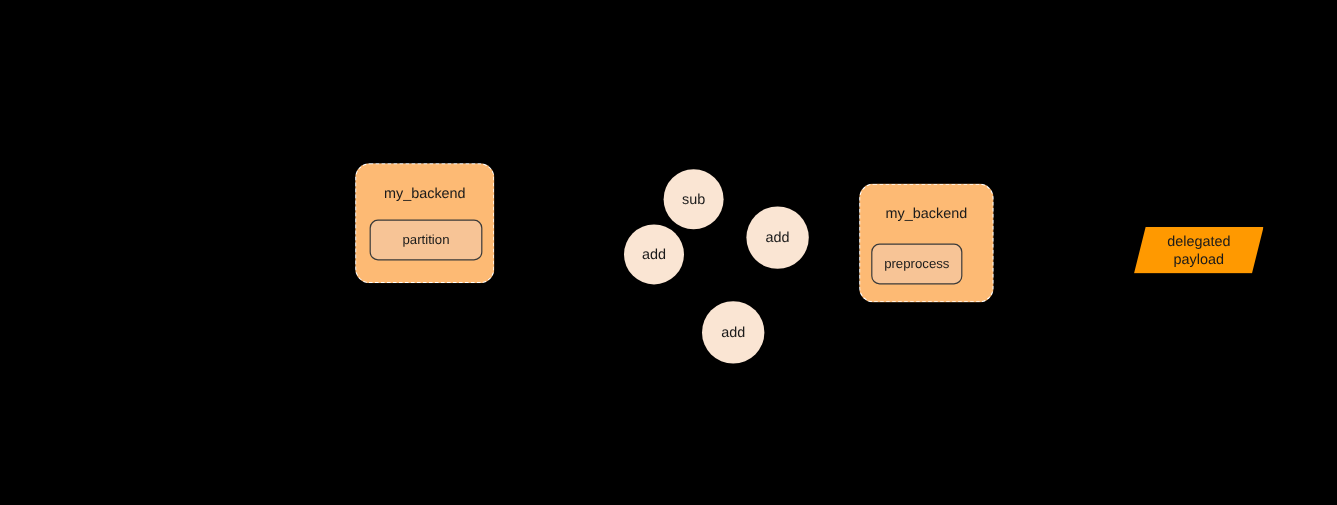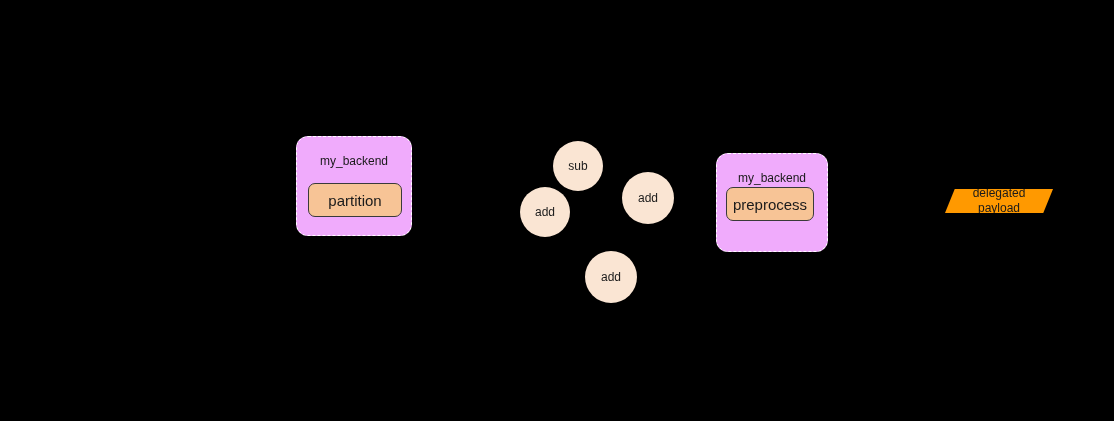"my_backend" .subgraph { background: #f0abfc -> #fdba74 }
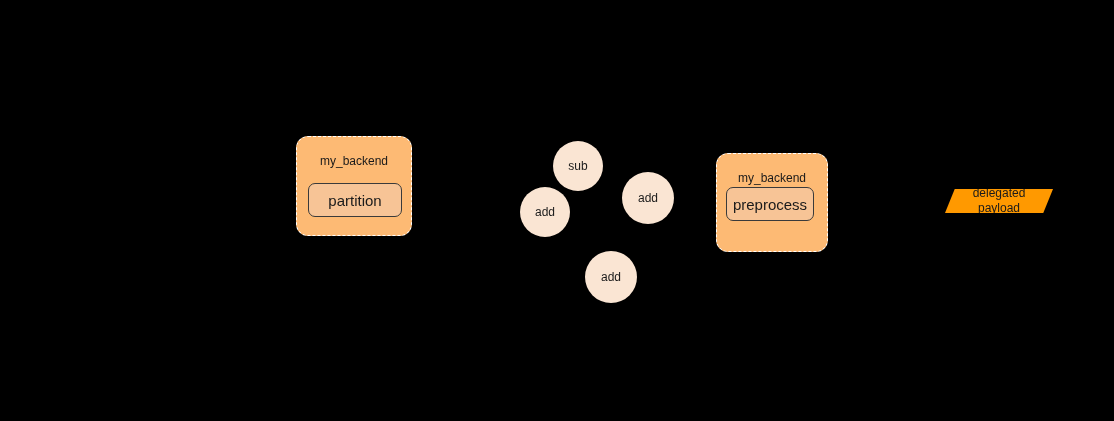"partition" .op-box { font-size: 15px -> 11px }
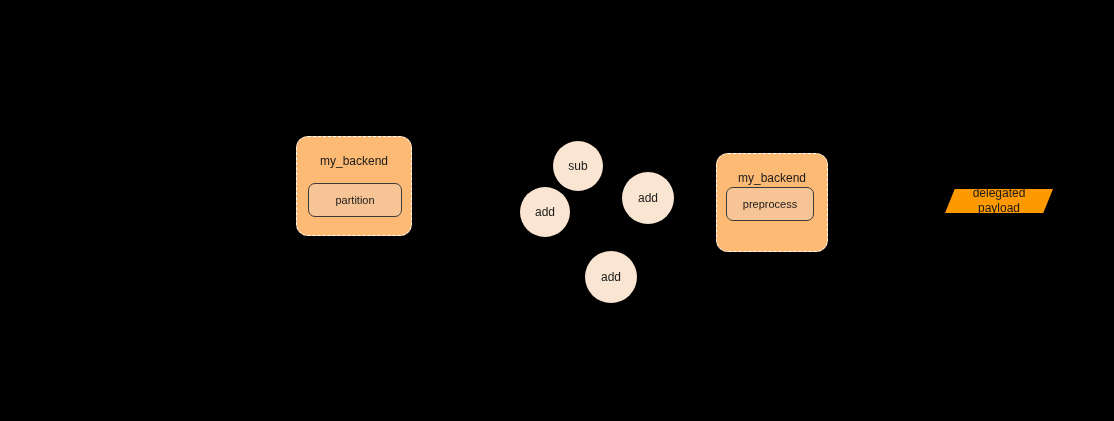"delegated" div.payload { height: 24px -> 39px }
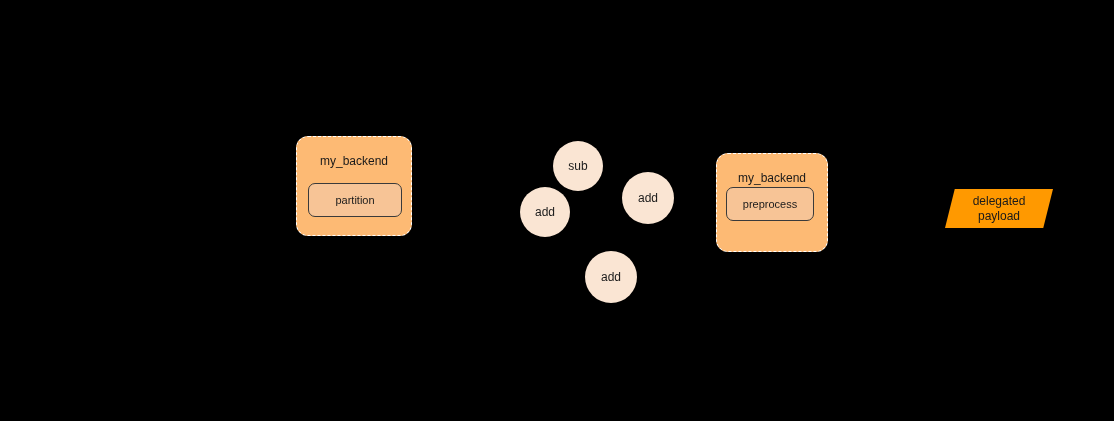"preprocess" div.op-box { top: 33px -> 49px; width: 88px -> 76px }
